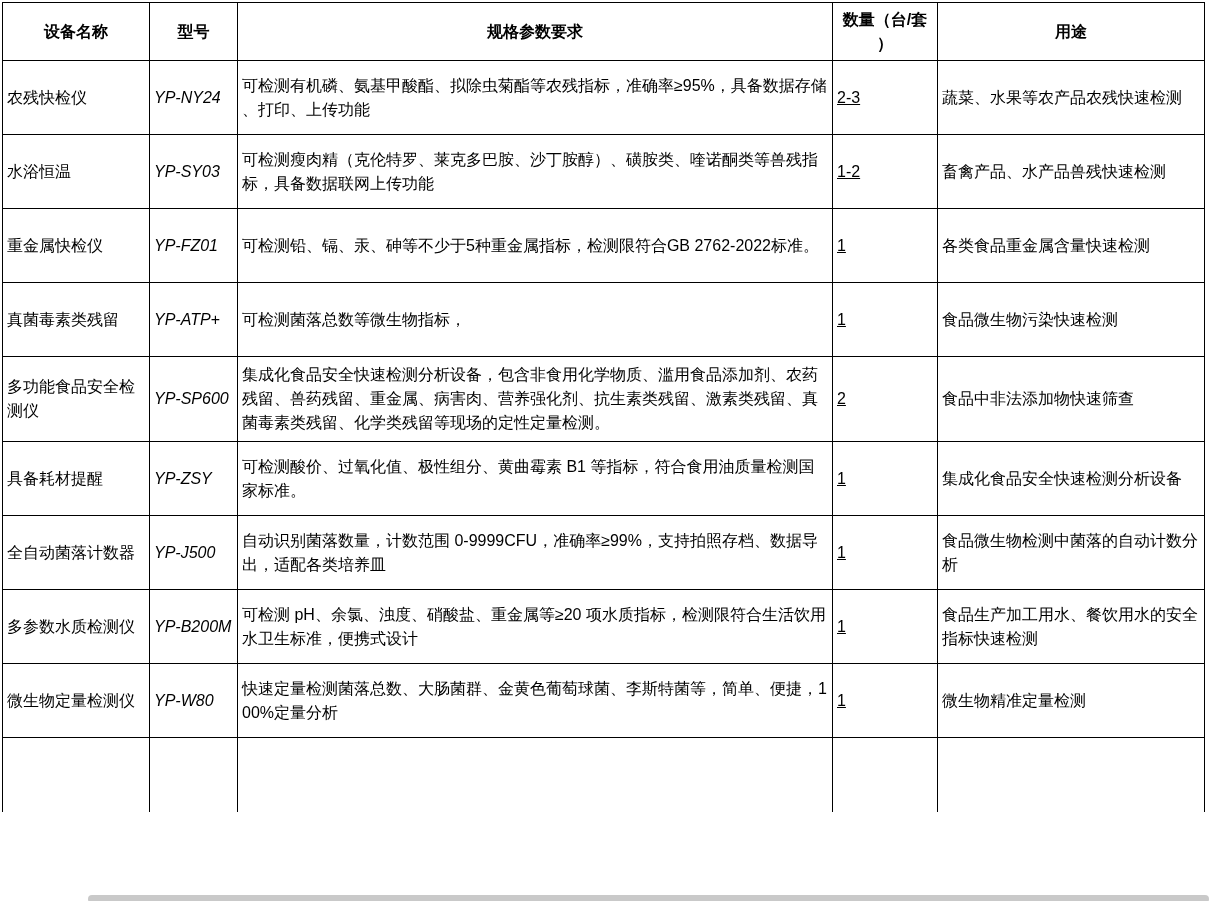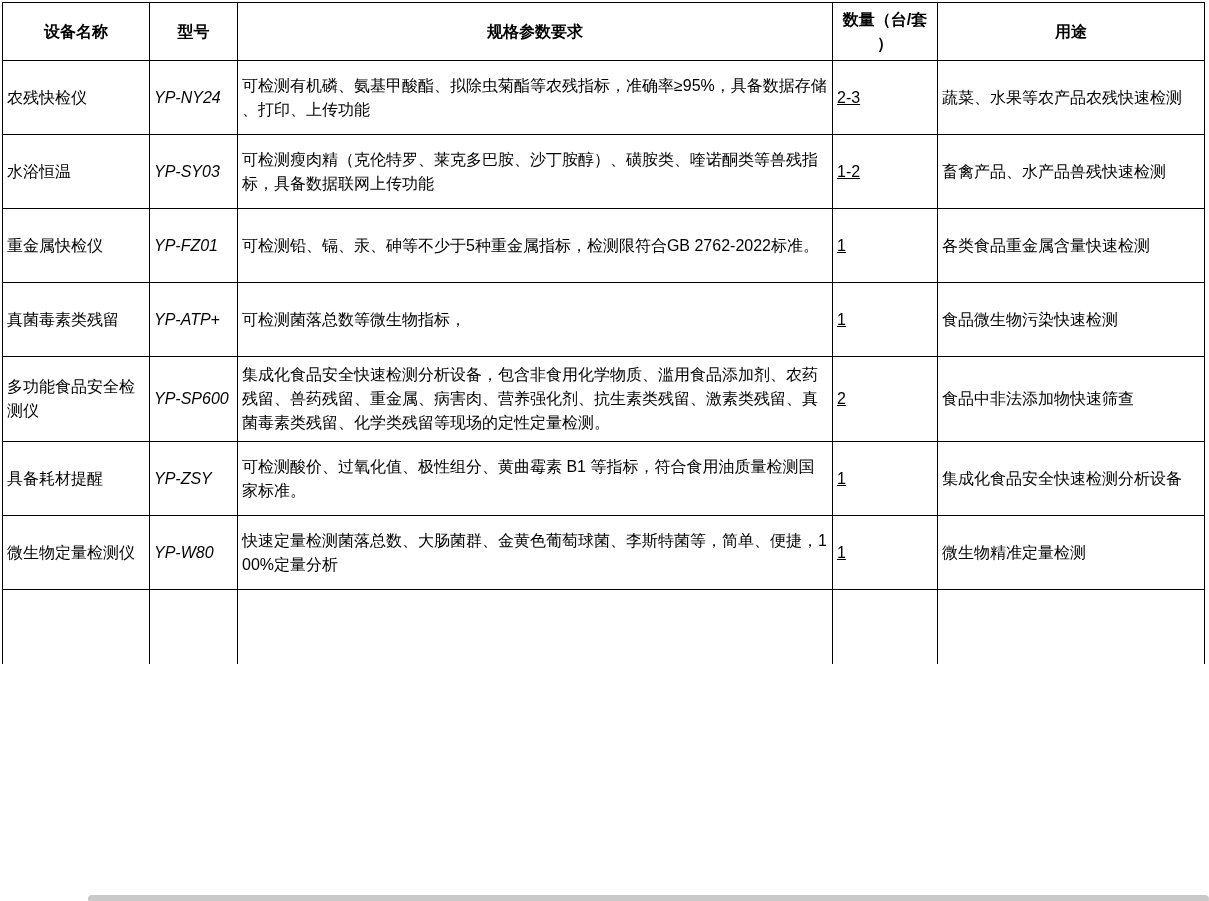"全自动菌落计数器" tr { html: none -> <tr> <td>全自动菌落计数器</td> <td>YP-J500</td> <td>自动识别菌落数量，计数范围 0-9999CFU，准确率≥99%，支持拍照存档、数据导出，适配各类培养皿</td> <td>1</td> <td>食品微生物检测中菌落的自动计数分析</td> </tr> }
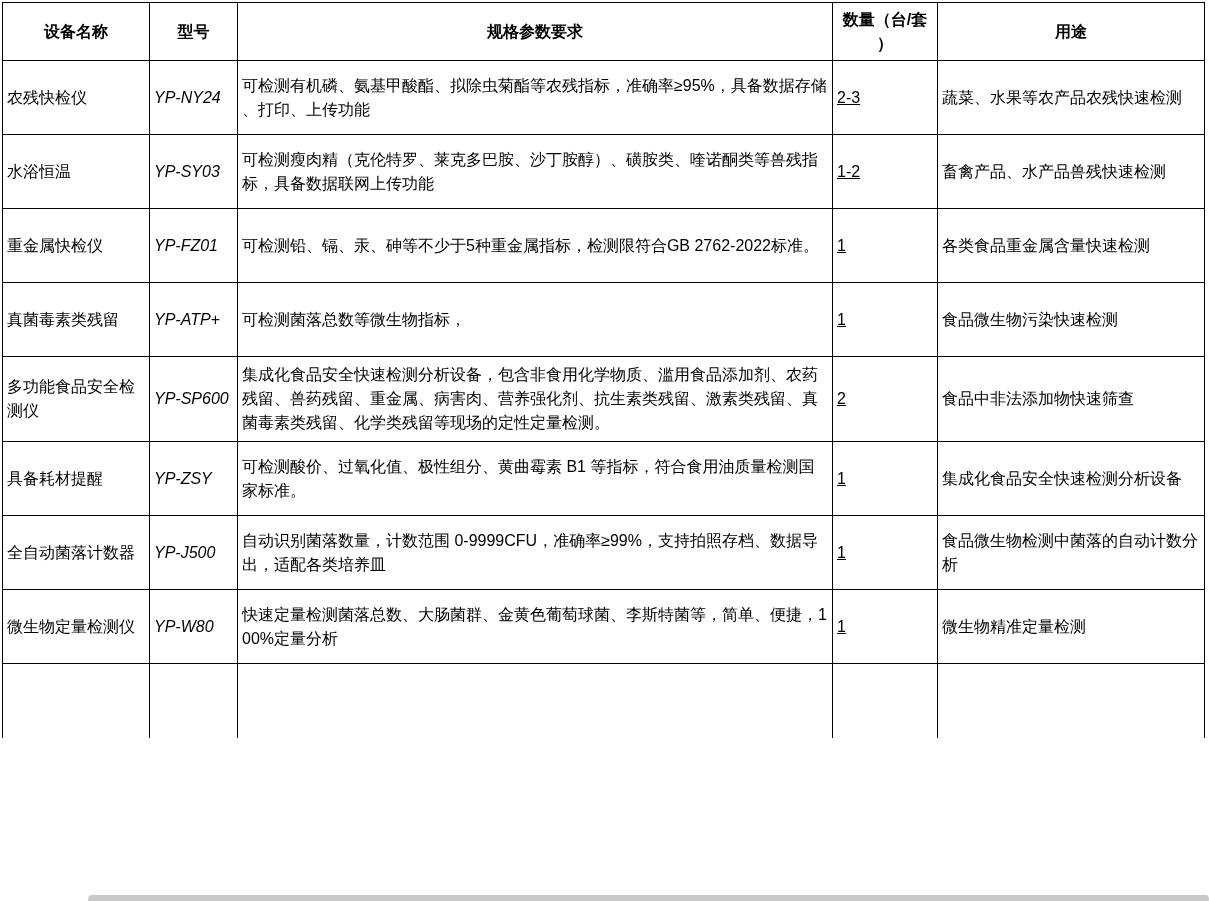"多参数水质检测仪" tr { html: none -> <tr> <td>多参数水质检测仪</td> <td>YP-B200M</td> <td>可检测 pH、余氯、浊度、硝酸盐、重金属等≥20 项水质指标，检测限符合生活饮用水卫生标准，便携式设计</td> <td>1</td> <td>食品生产加工用水、餐饮用水的安全指标快速检测</td> </tr> }
